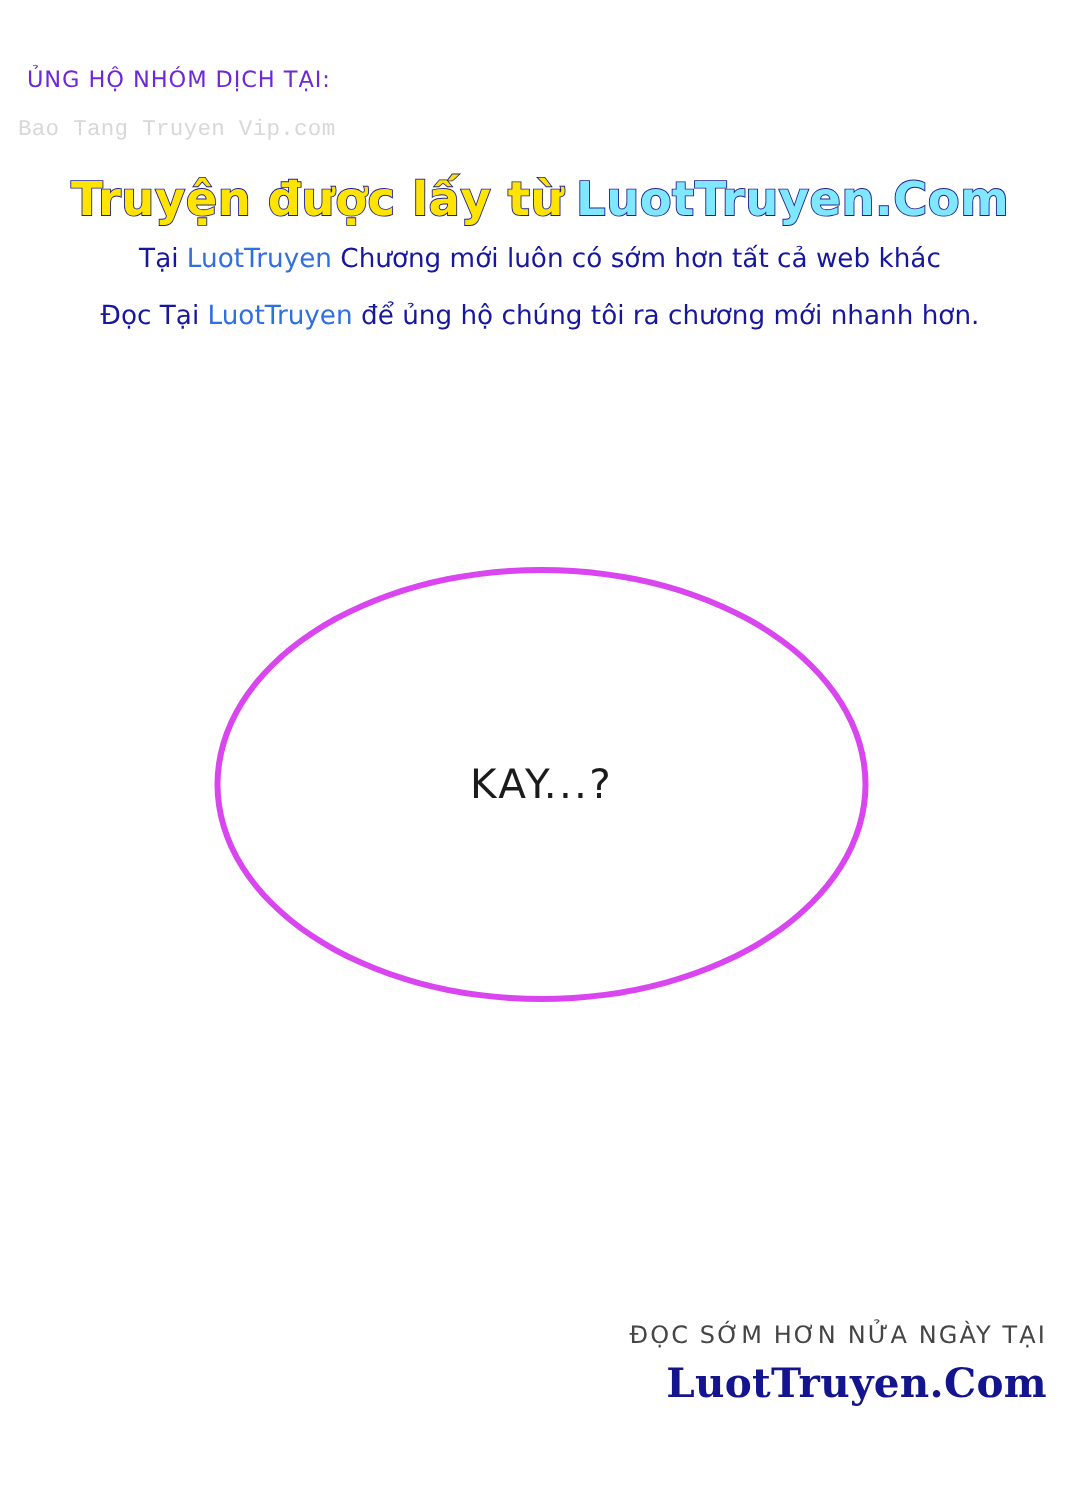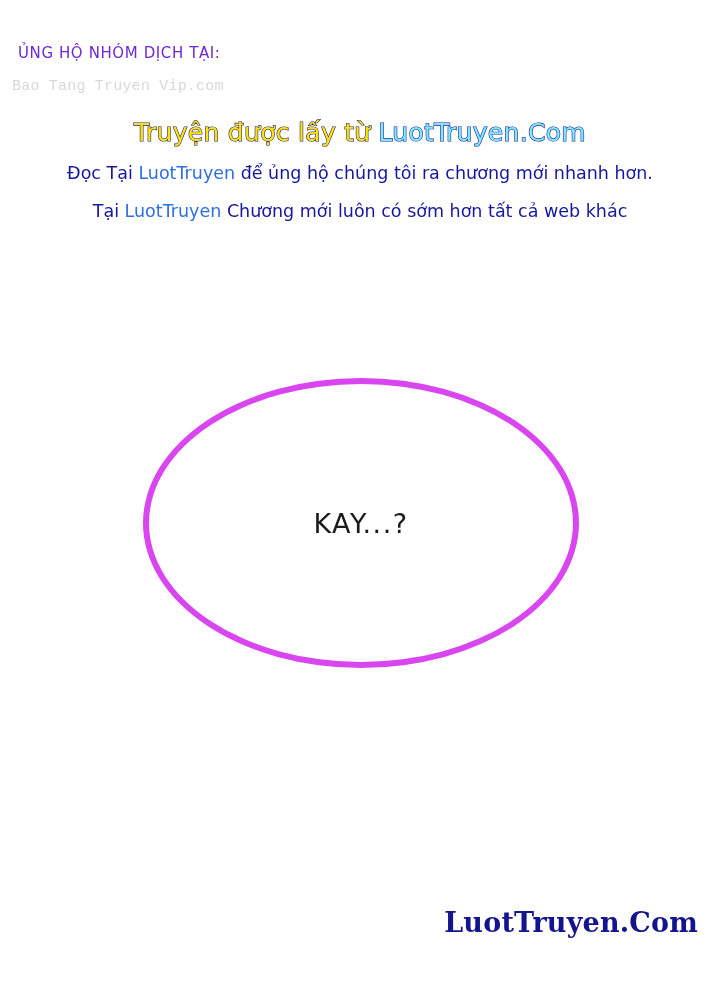"Truyện được lấy từ LuotTruyen.Com" .promo-title { font-size: 25px -> 31px; font-weight: normal -> bold }
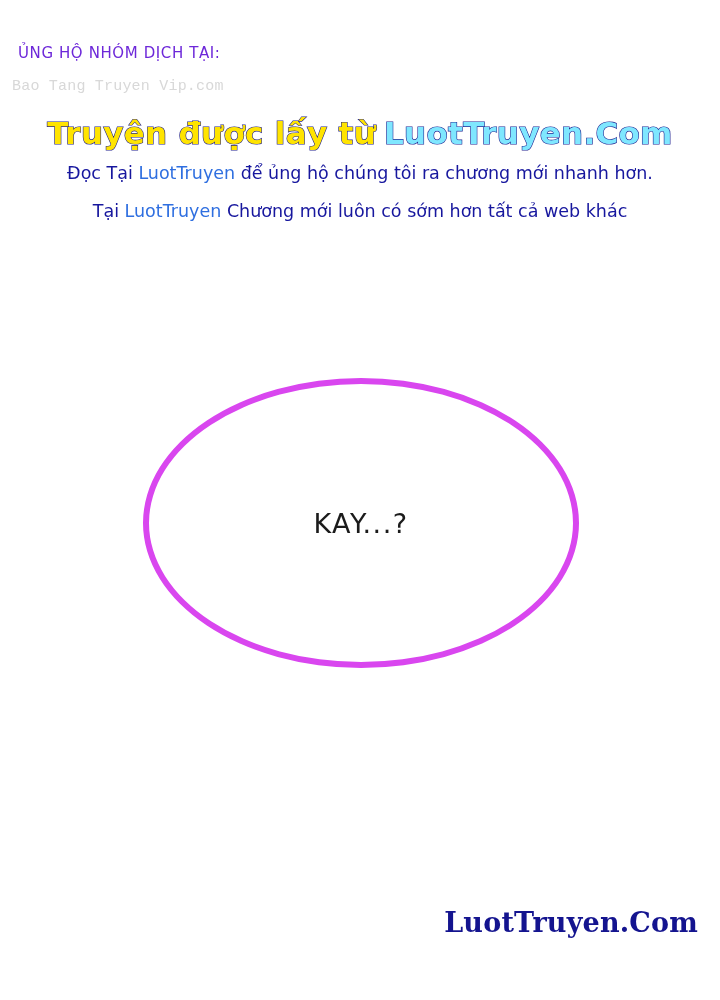"Đọc Tại LuotTruyen để ủng" div.promo-line { order: before "Tại LuotTruyen Chương mới luôn" -> after "Tại LuotTruyen Chương mới luôn" }
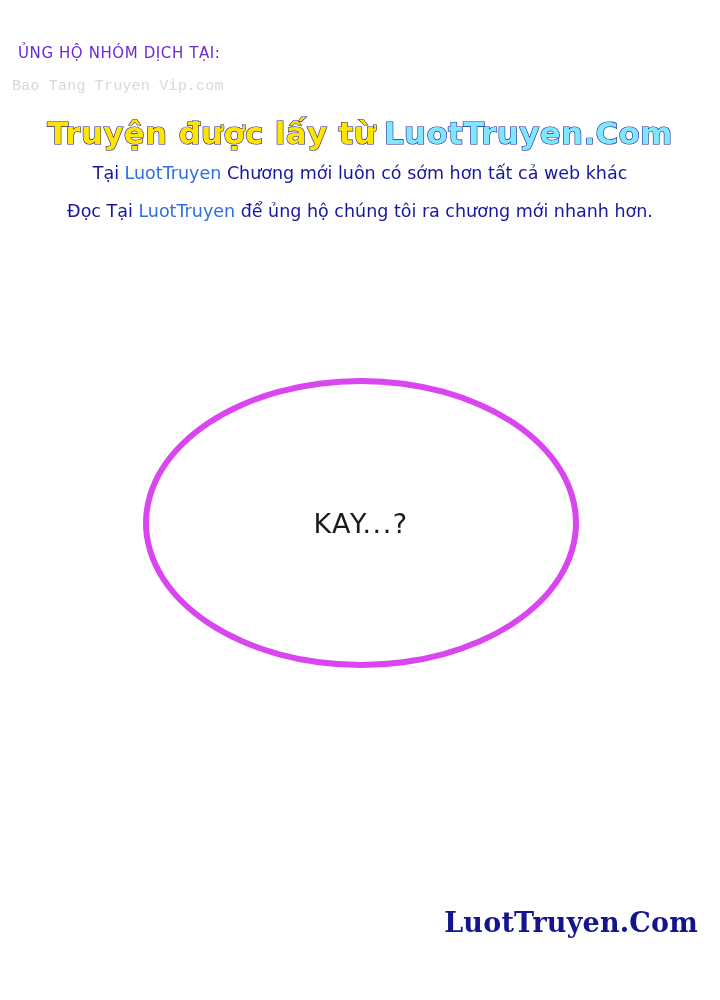"KAY...?" .bubble { border: 6px solid #d946ef -> 4px solid #d946ef }
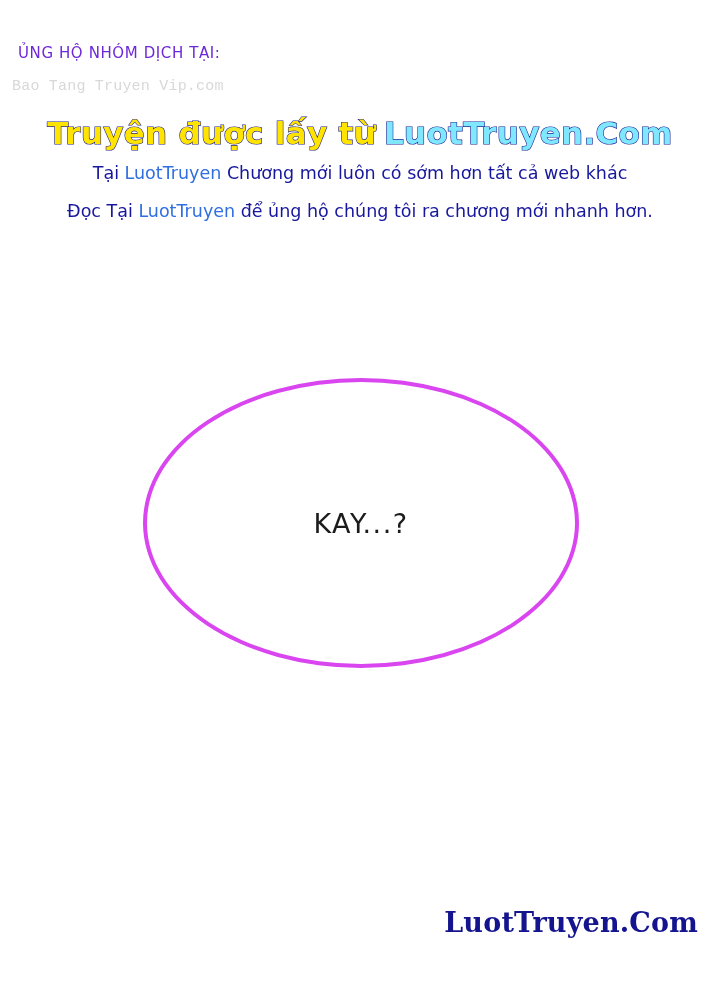"ĐỌC SỚM HƠN NỬA NGÀY" div.wm-bottom-line { html: none -> <div>ĐỌC SỚM HƠN NỬA NGÀY TẠI</div> }
